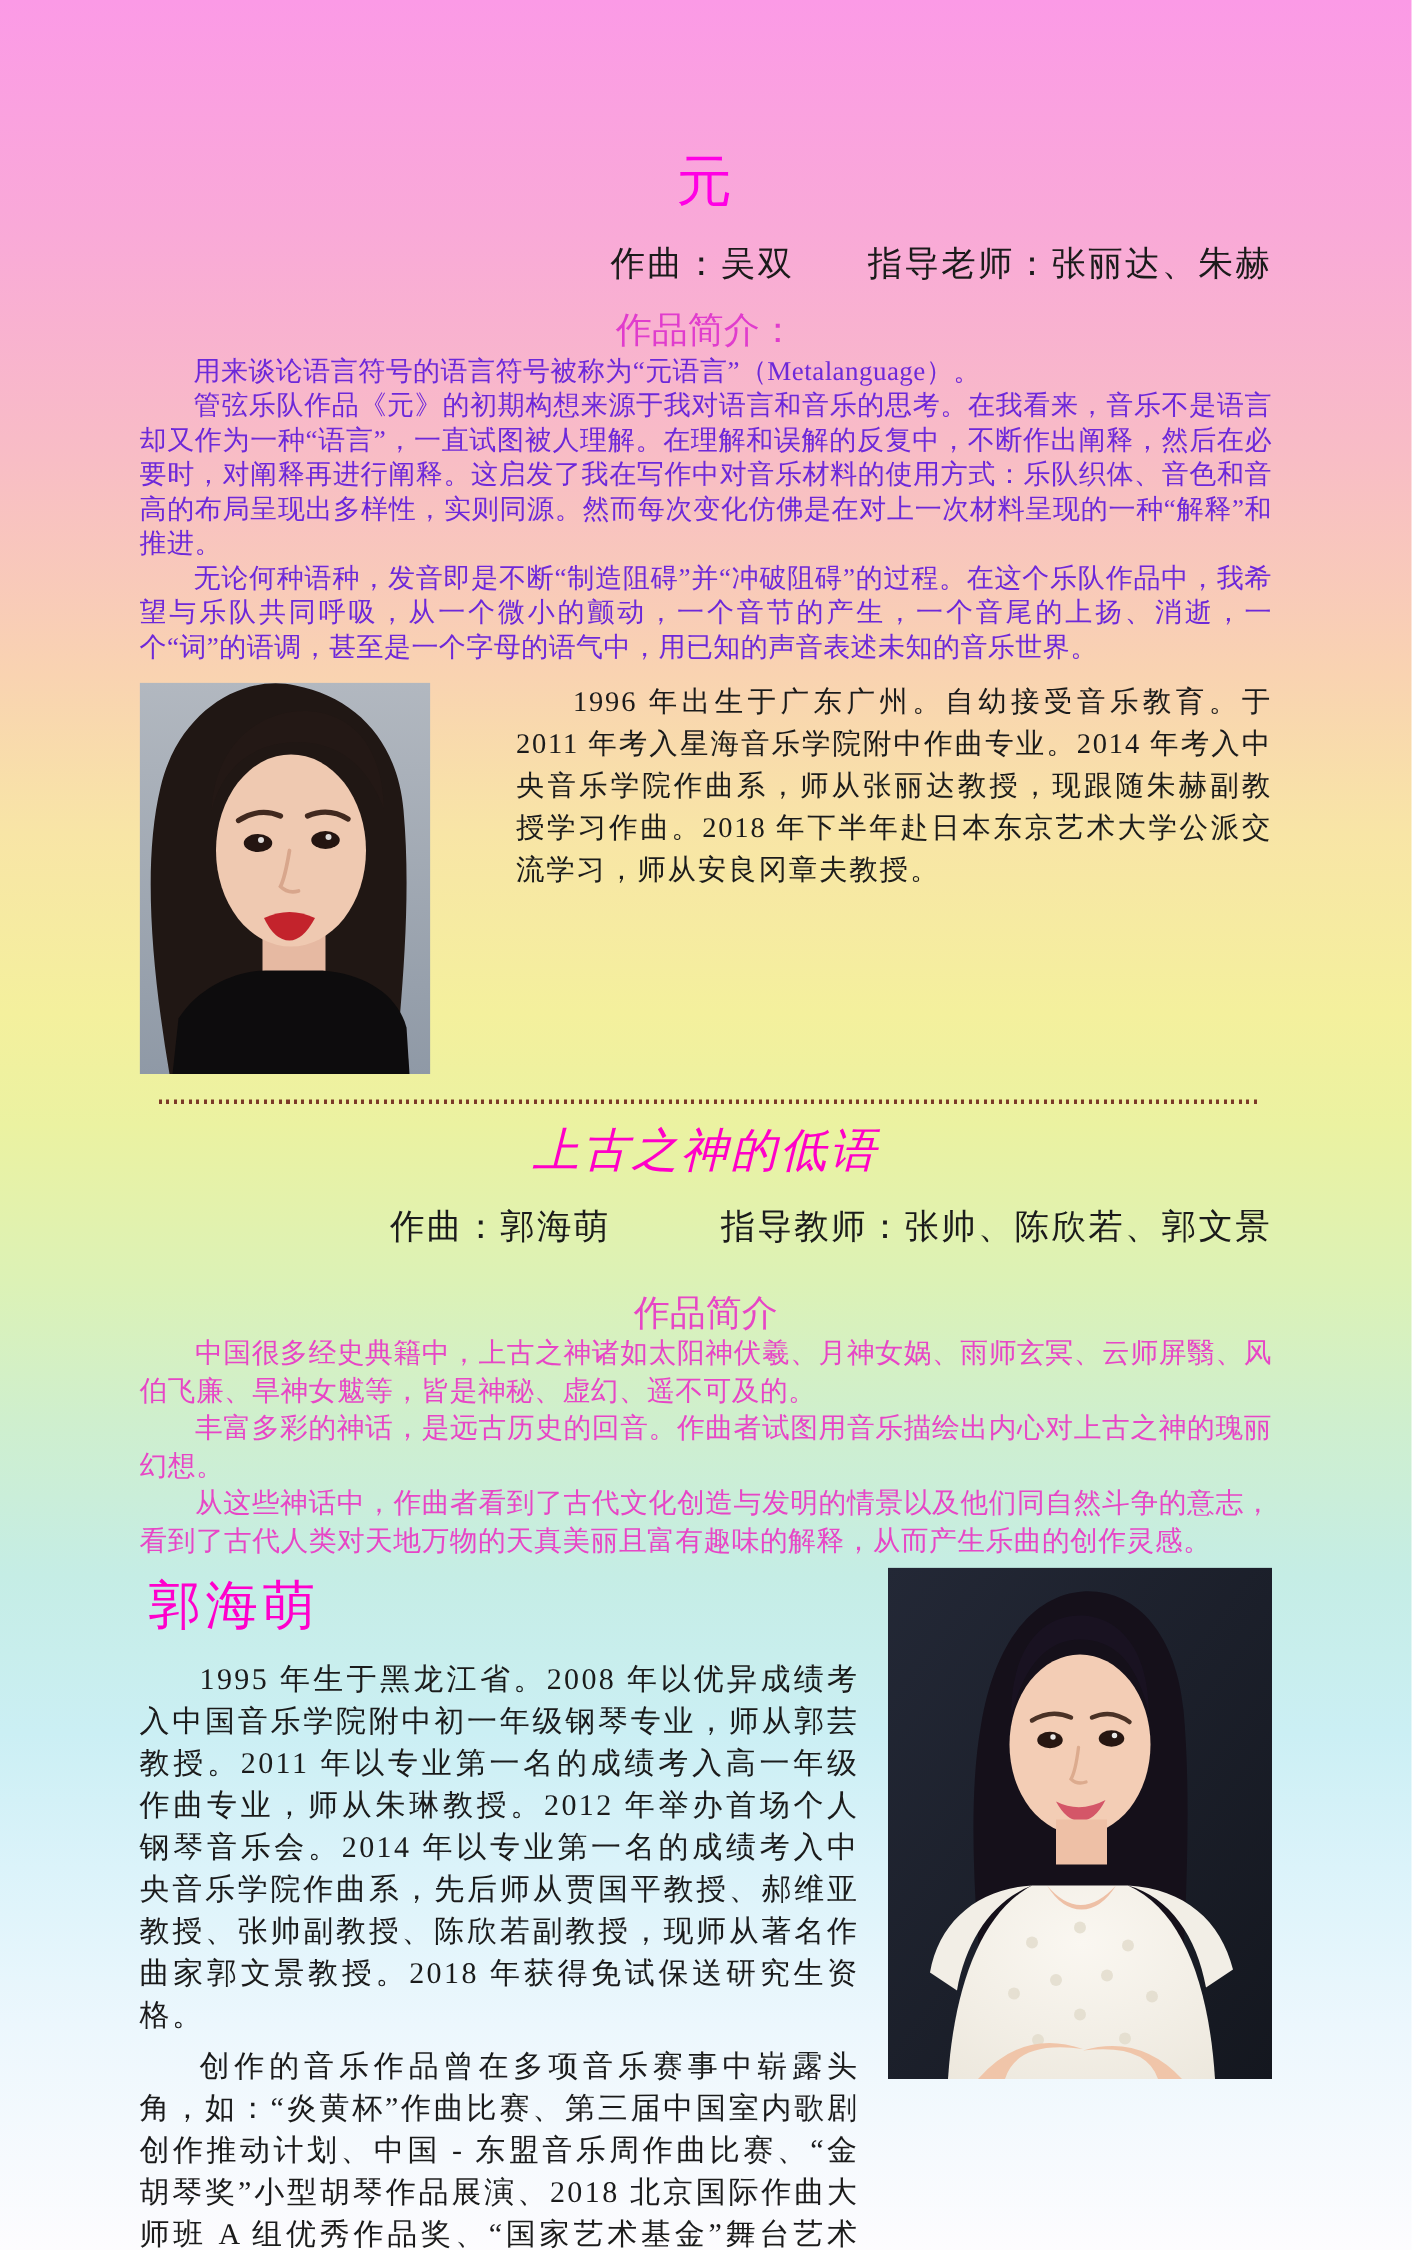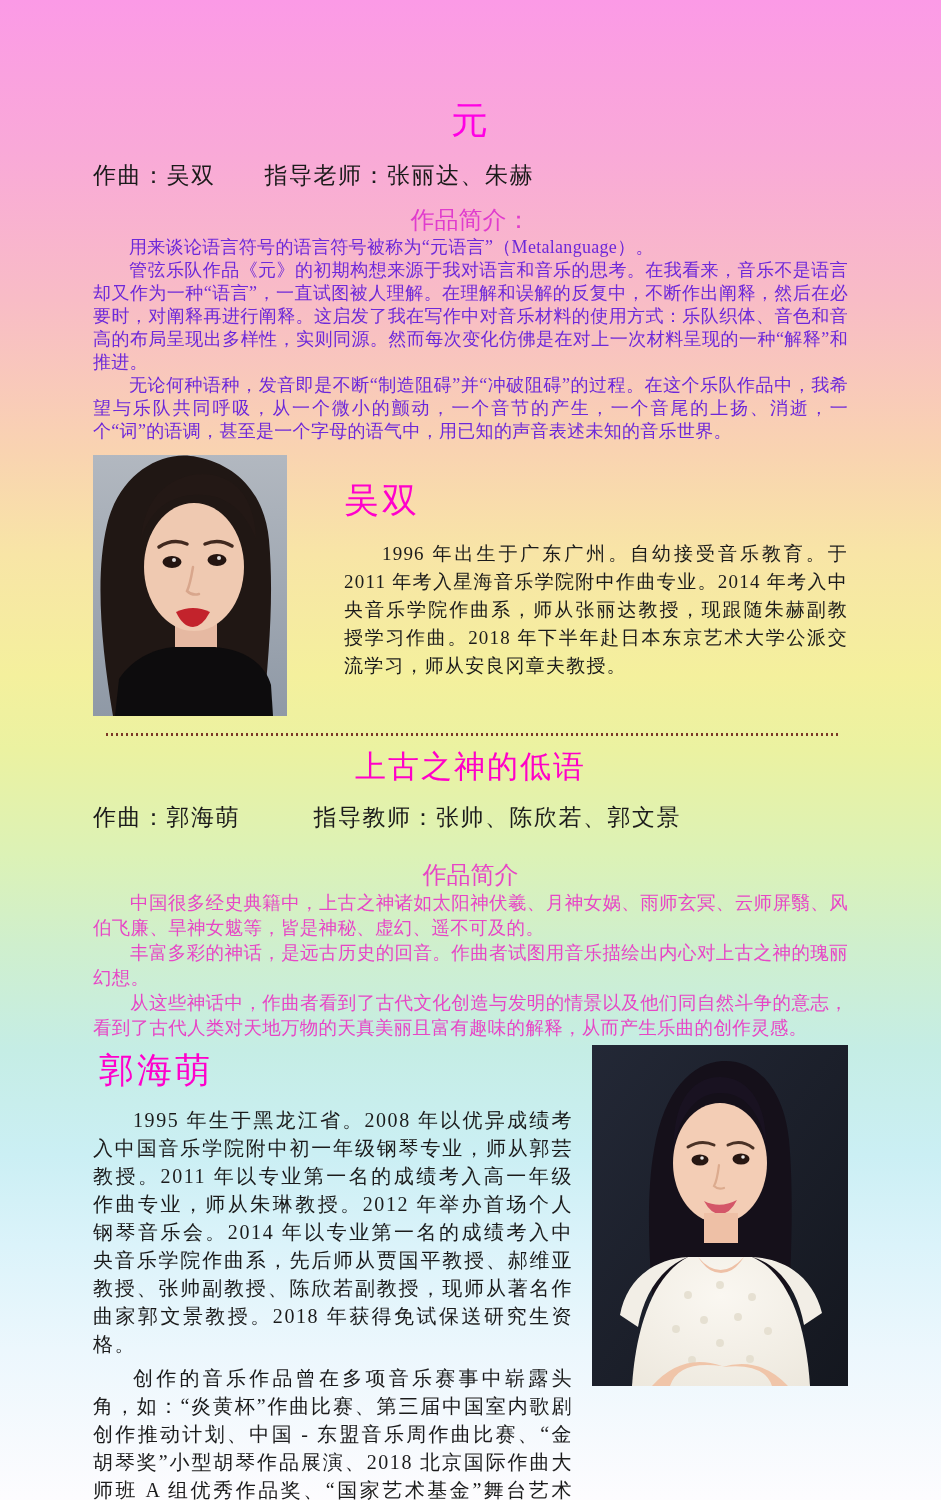"作曲：吴双 指导老师：张丽达、朱赫" .byline { text-align: left -> right }
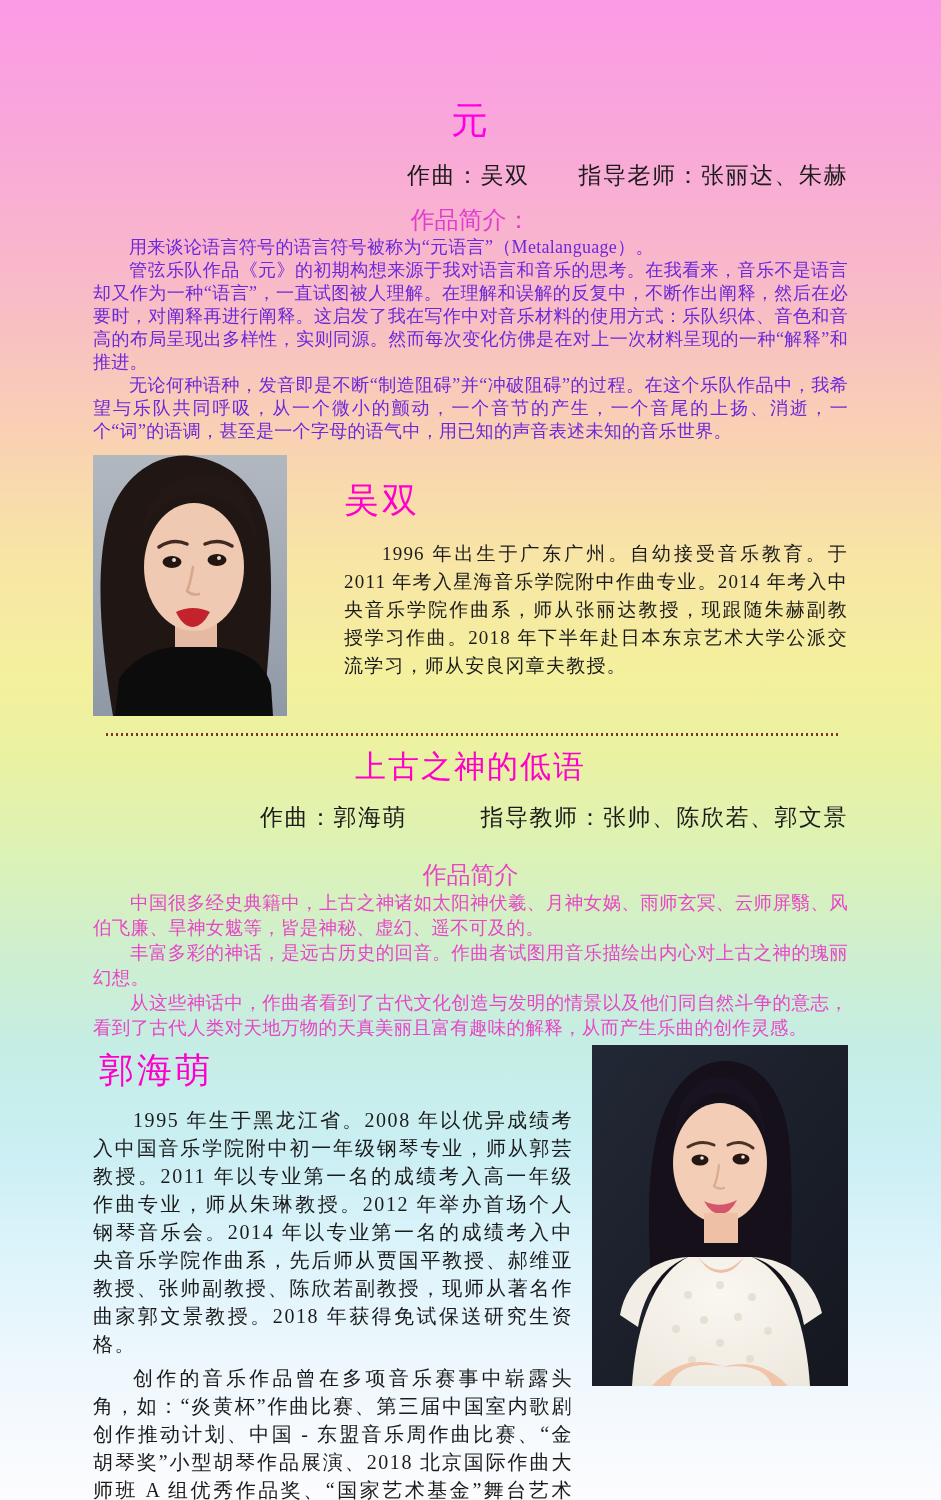"吴双" h2.composer-name { html: <h2>吴双</h2> -> none }
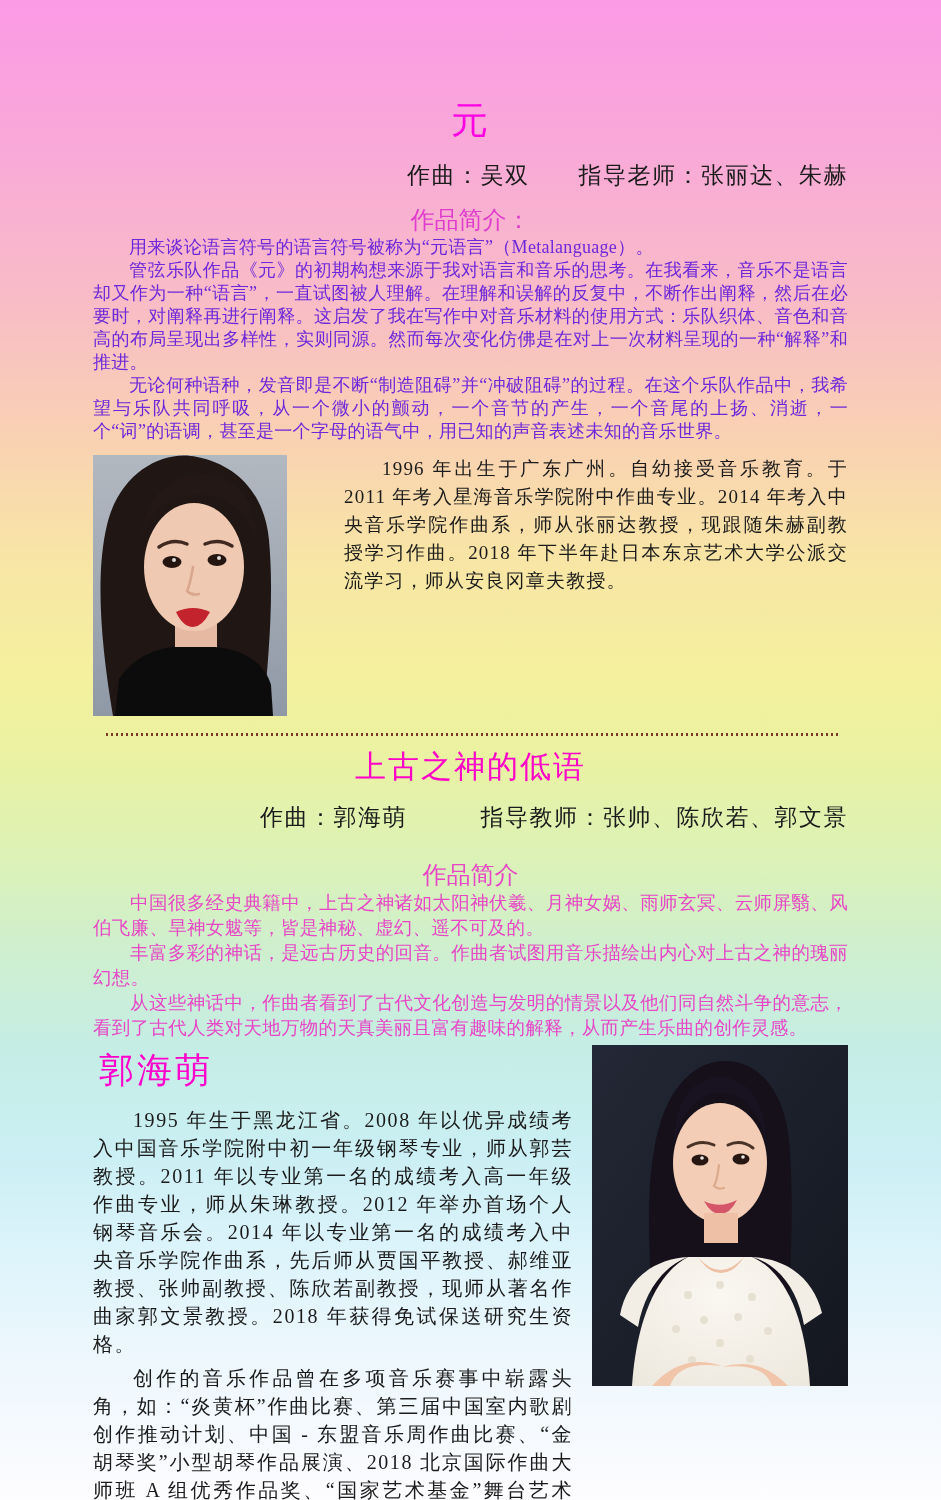"上古之神的低语" .work-title2 { font-style: none -> italic }
